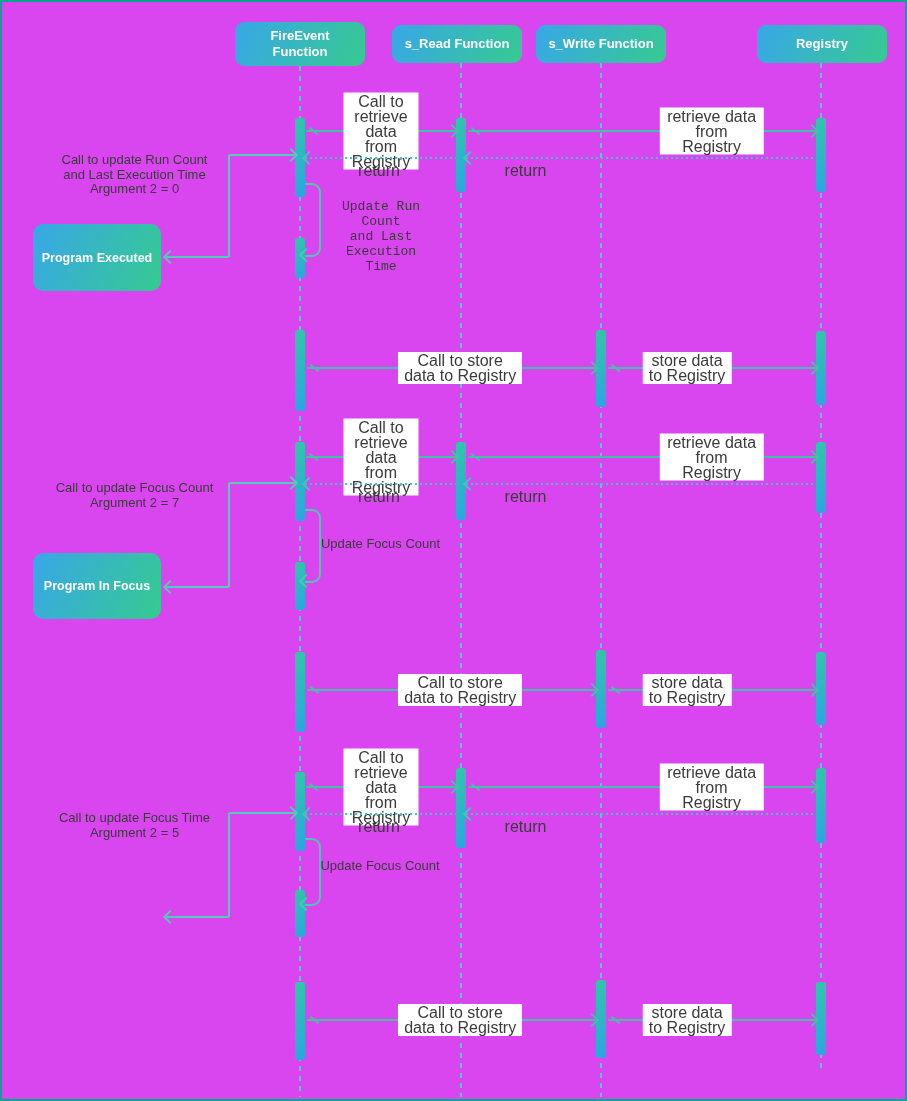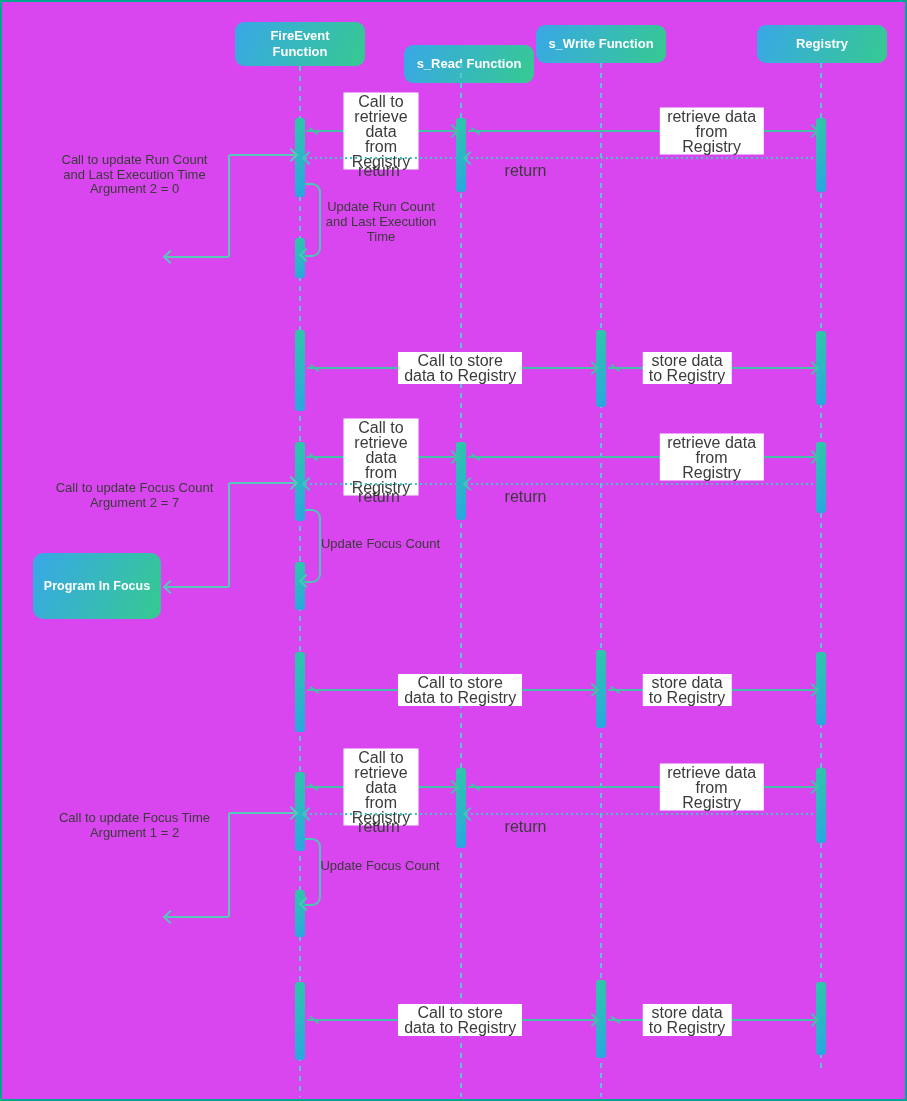"s_Read Function" div.actor { left: 404px -> 392px; margin-top: 20px -> none }
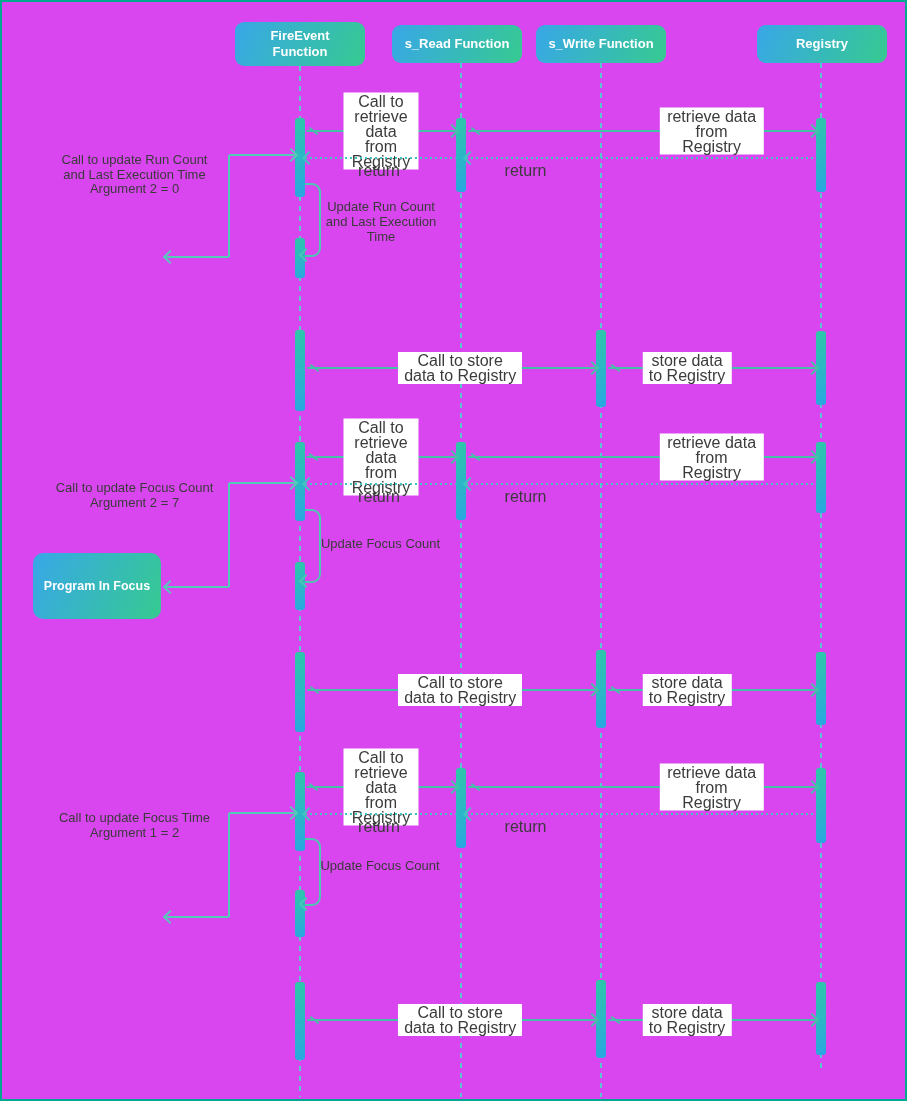"Update Run Count" div.self-label { font-family: none -> Liberation Mono, monospace }
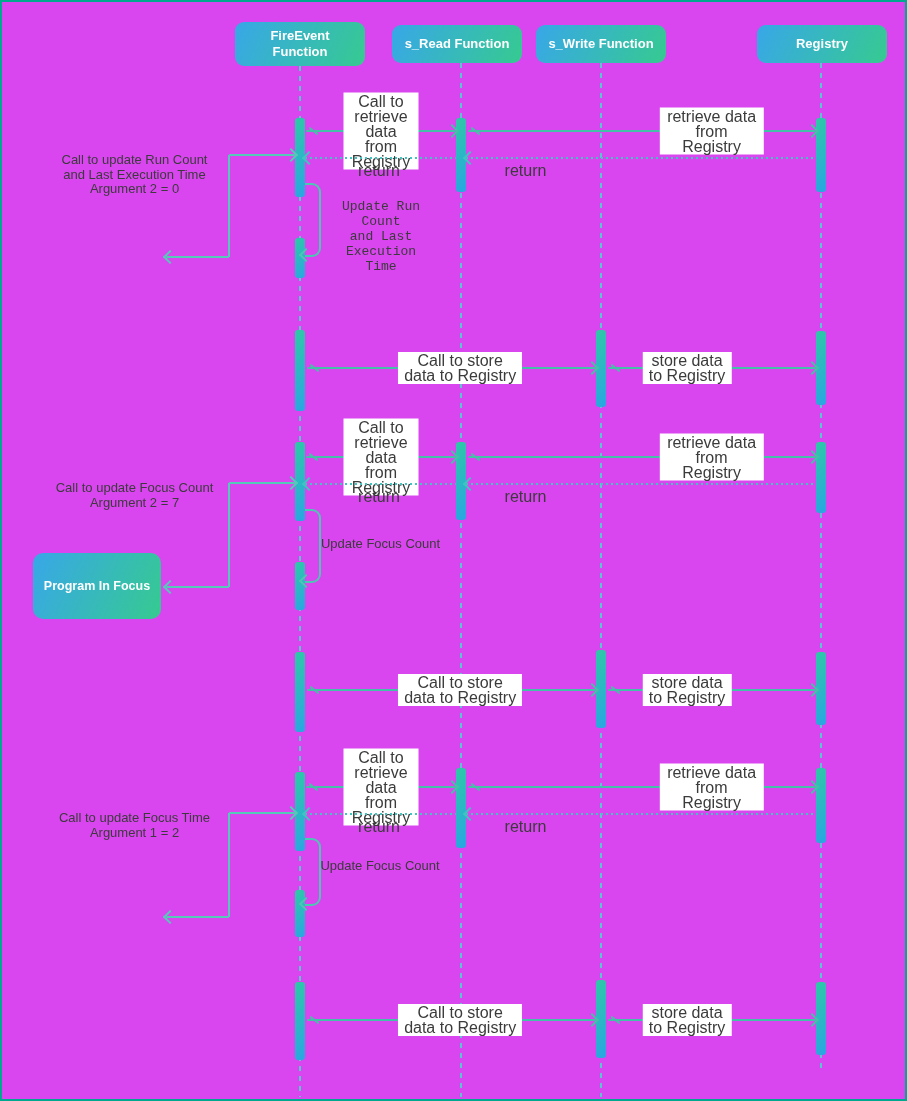"Program Executed" div.event-box { html: none -> <div>Program Executed</div> }
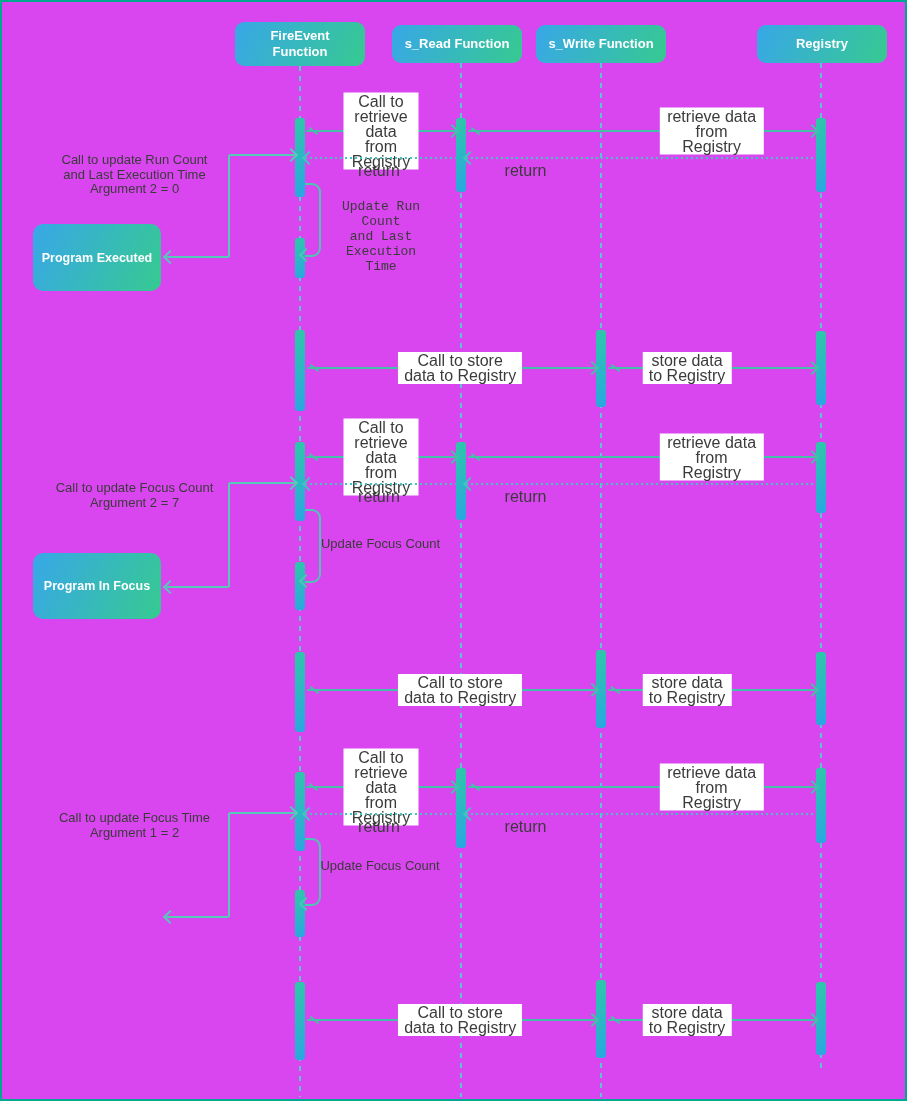"Call to update Focus Time" div.note { text: 1 = 2 -> 2 = 5 }
